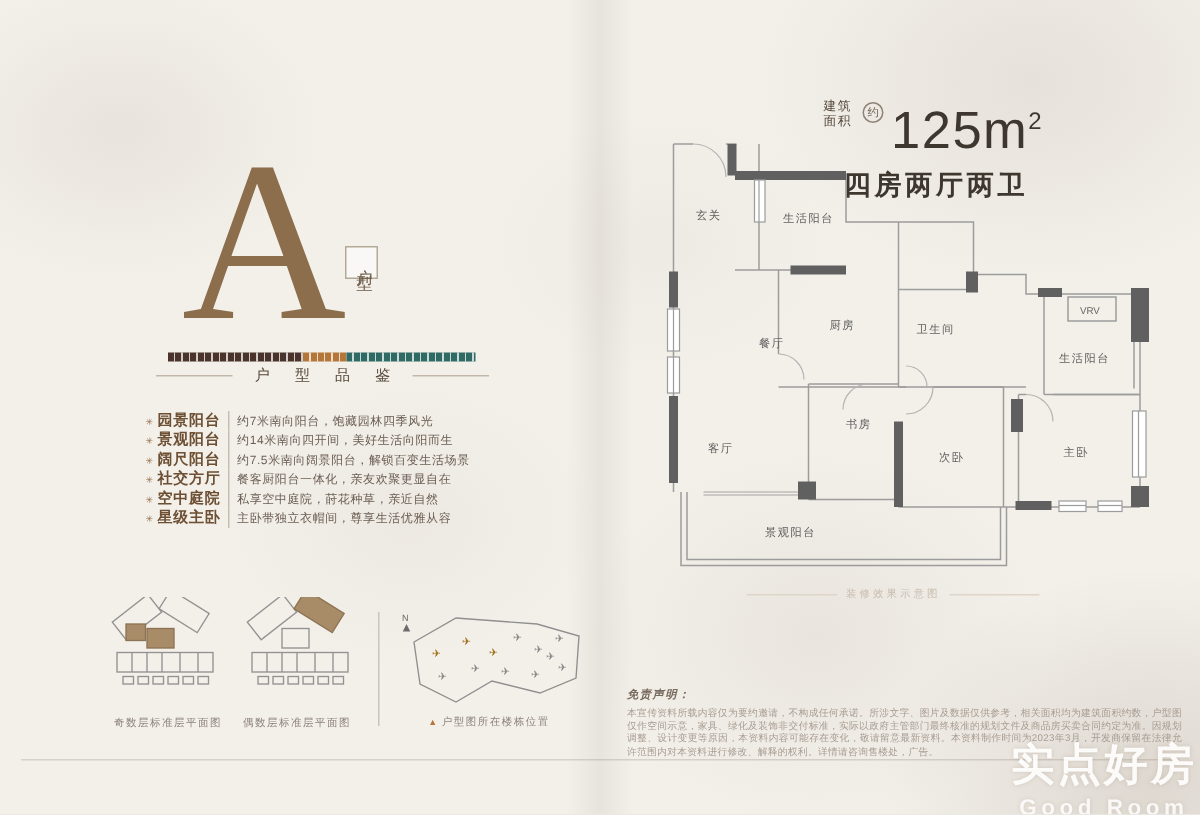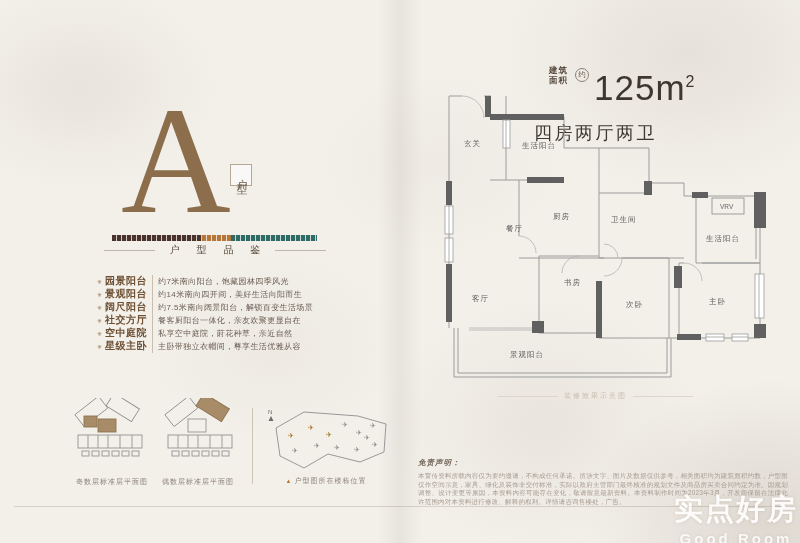"建筑" .area-cn { font-weight: bold -> normal }
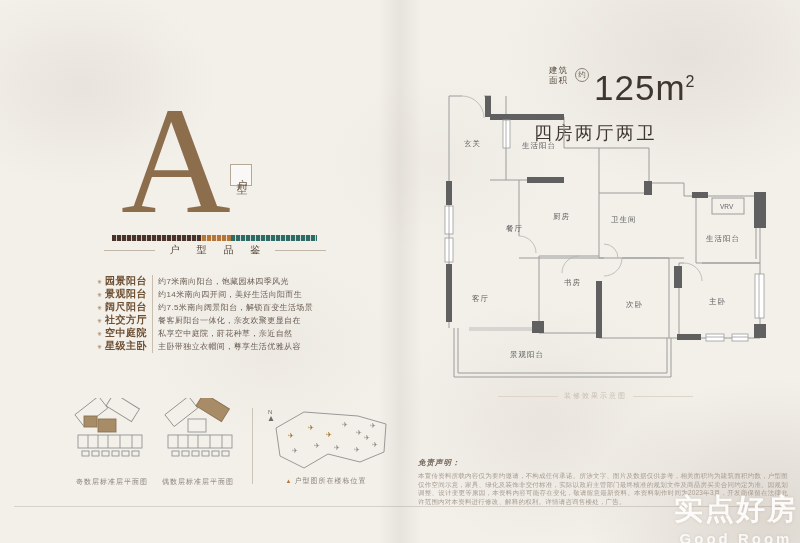"四房两厅两卫" .layout-title { font-weight: normal -> bold; margin-top: 15px -> 5px; text-align: none -> center }
